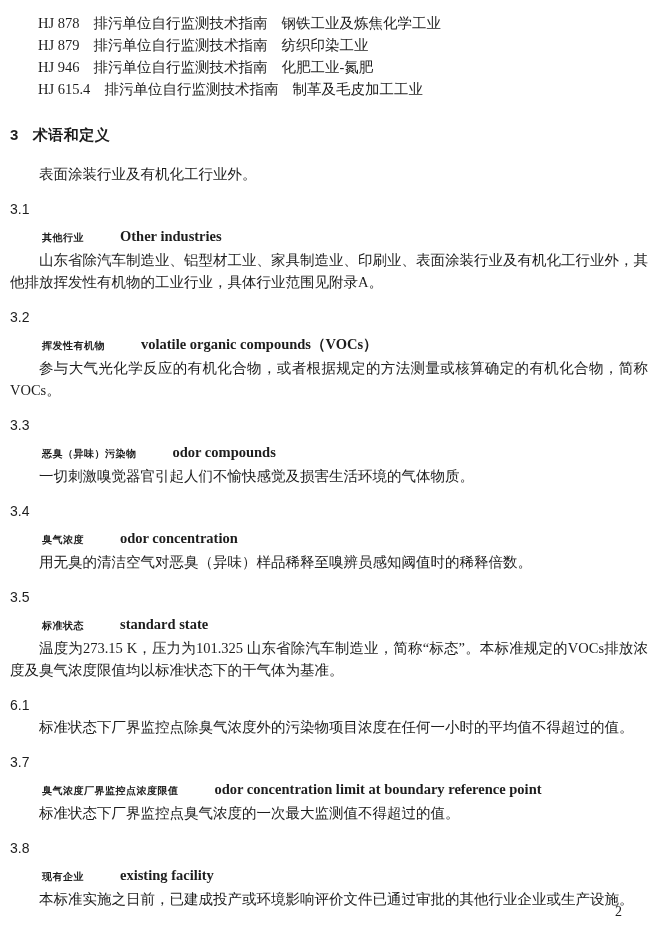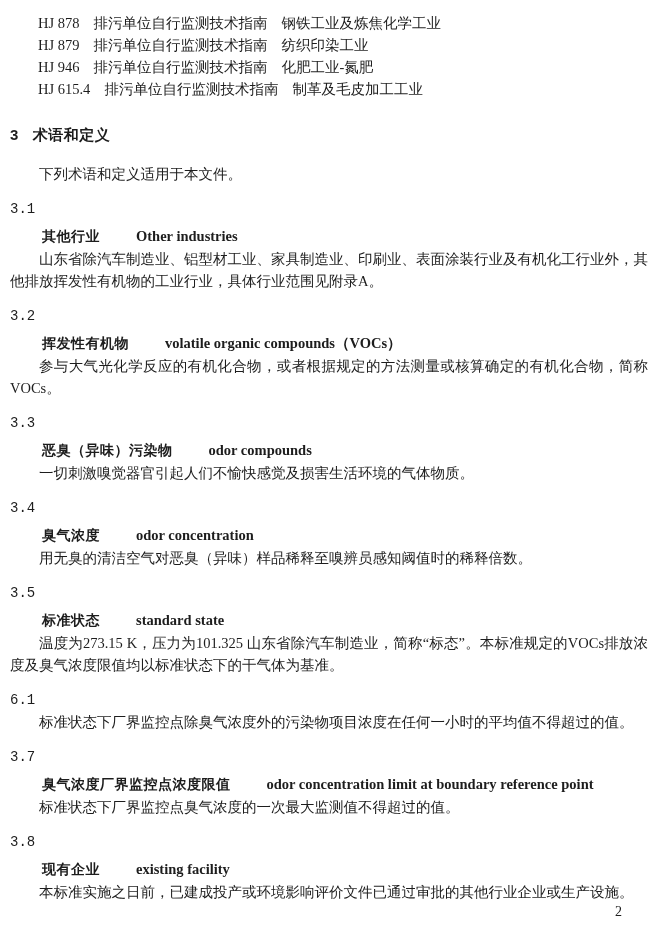"下列术语和定义适用于本文件。" p.intro { text: 下列术语和定义适用于本文件 -> 表面涂装行业及有机化工行业外 }
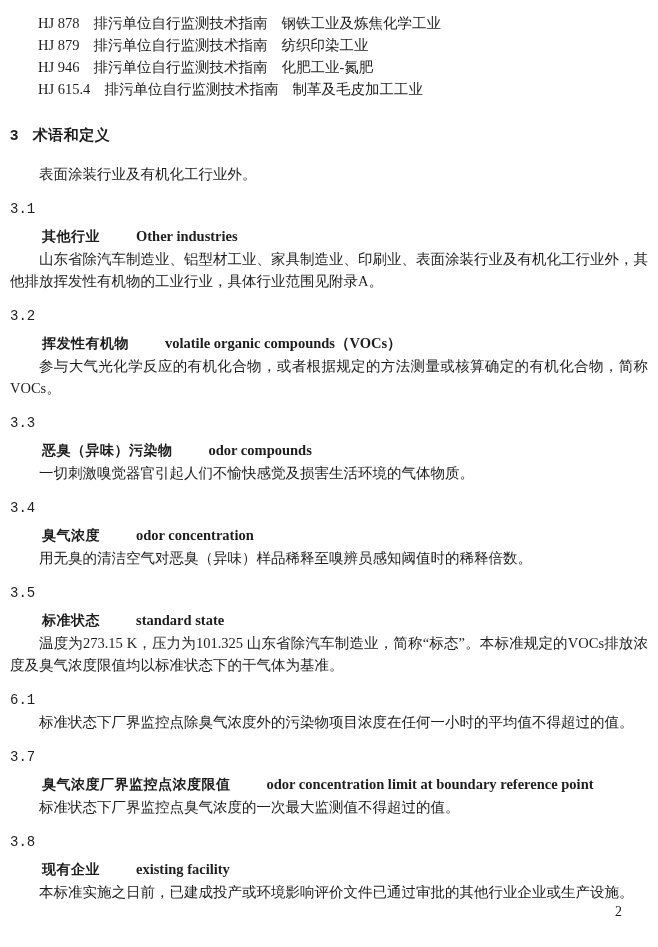"3.1" .term-num { font-family: Liberation Mono, monospace -> Liberation Sans, sans-serif }
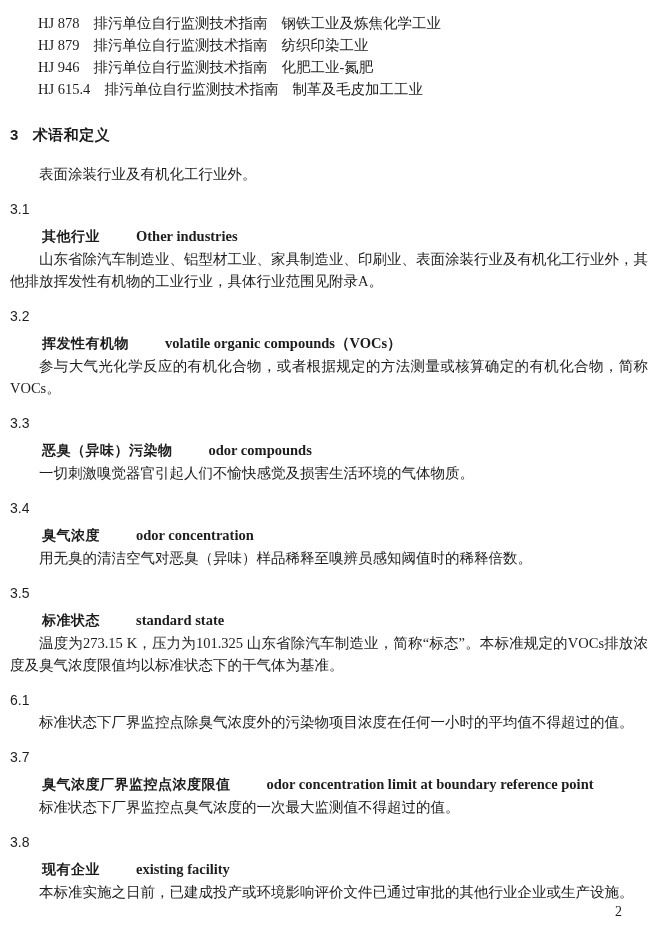"其他行业" .term-title .zh { font-family: Liberation Serif, serif -> Liberation Sans, sans-serif; font-size: 14px -> 10px }
